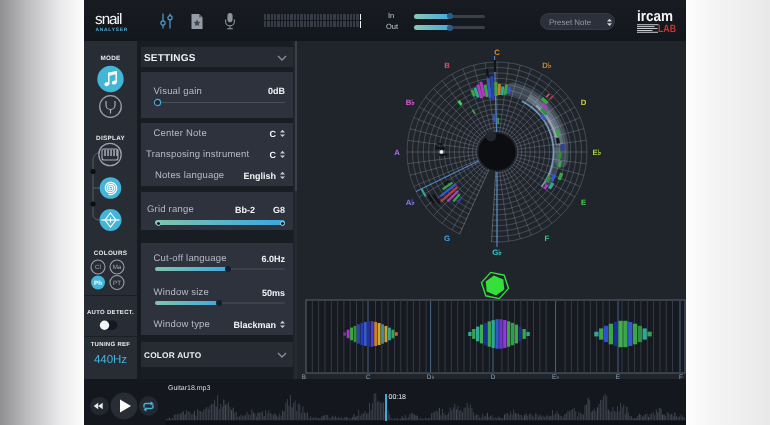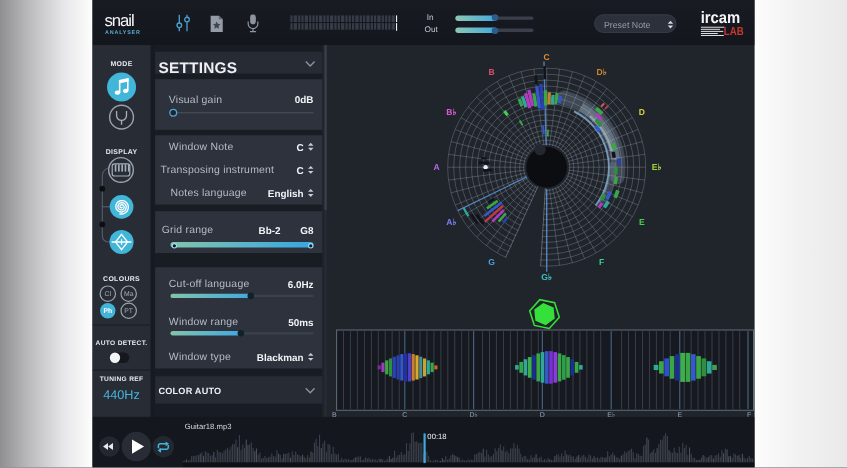"SETTINGS" div.abs { font-size: 14px -> 10px }
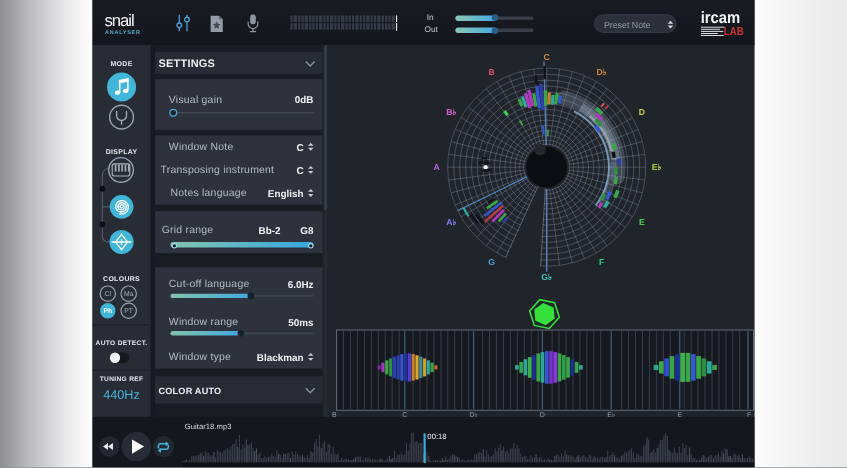"Window Note" div.lbl { text: Window -> Center }
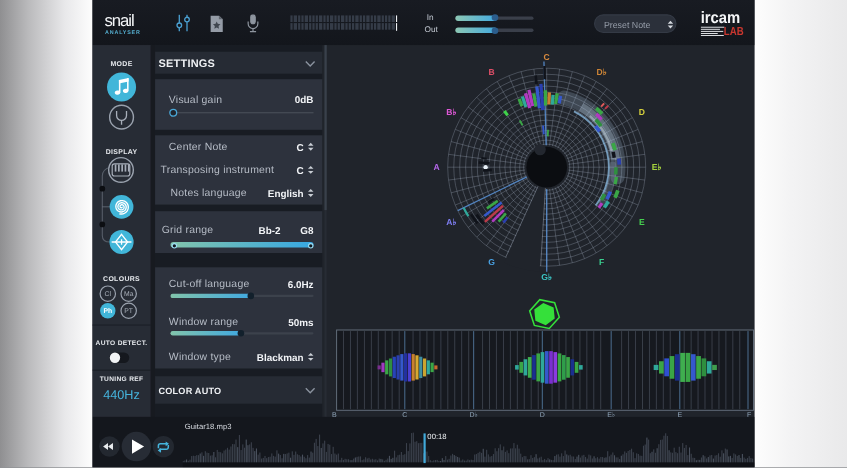"Window range" div.lbl { text: range -> size }
